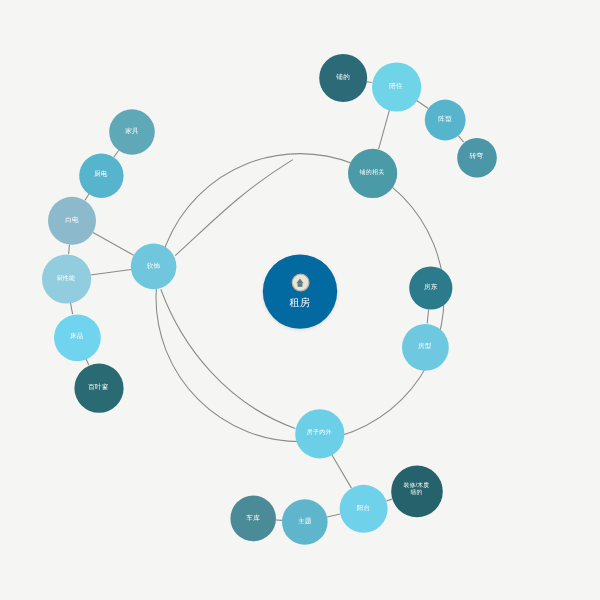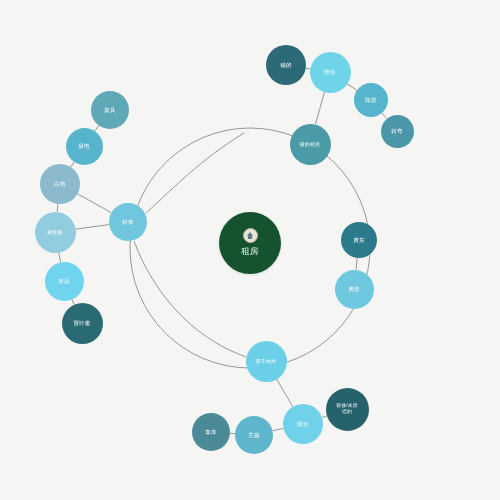"租房" div.node { background: #14532d -> #0369a1; font-family: Liberation Mono, monospace -> none }
